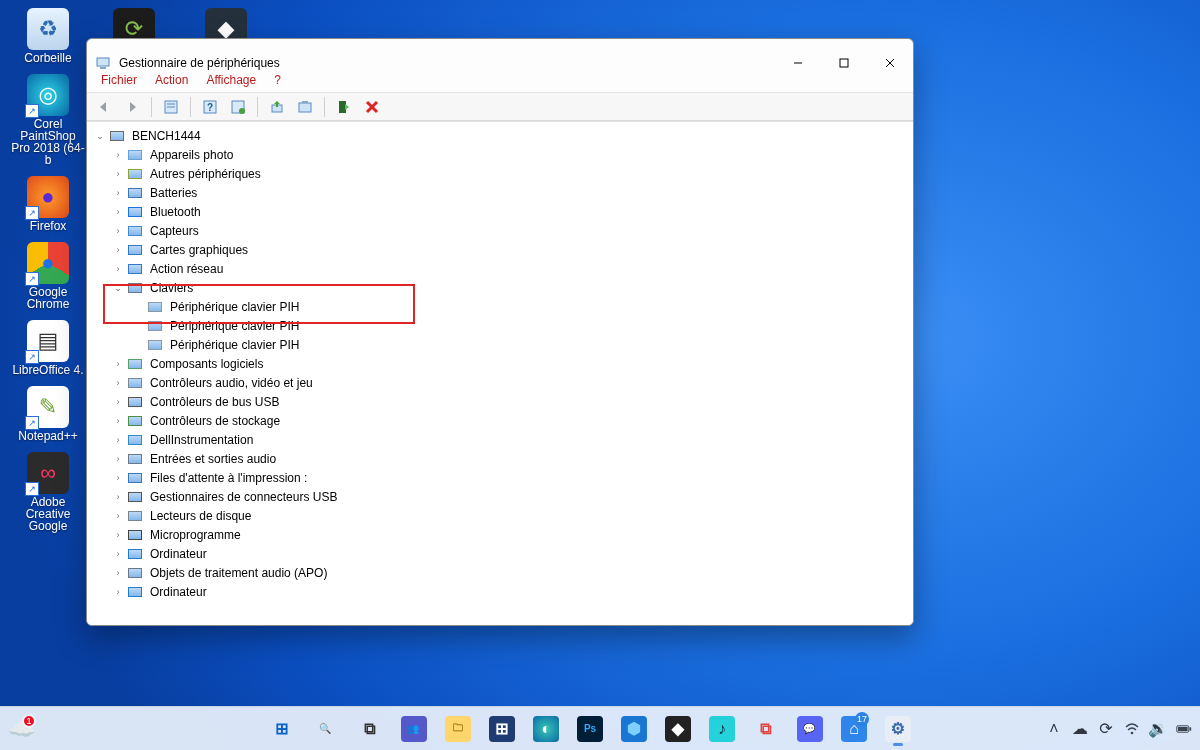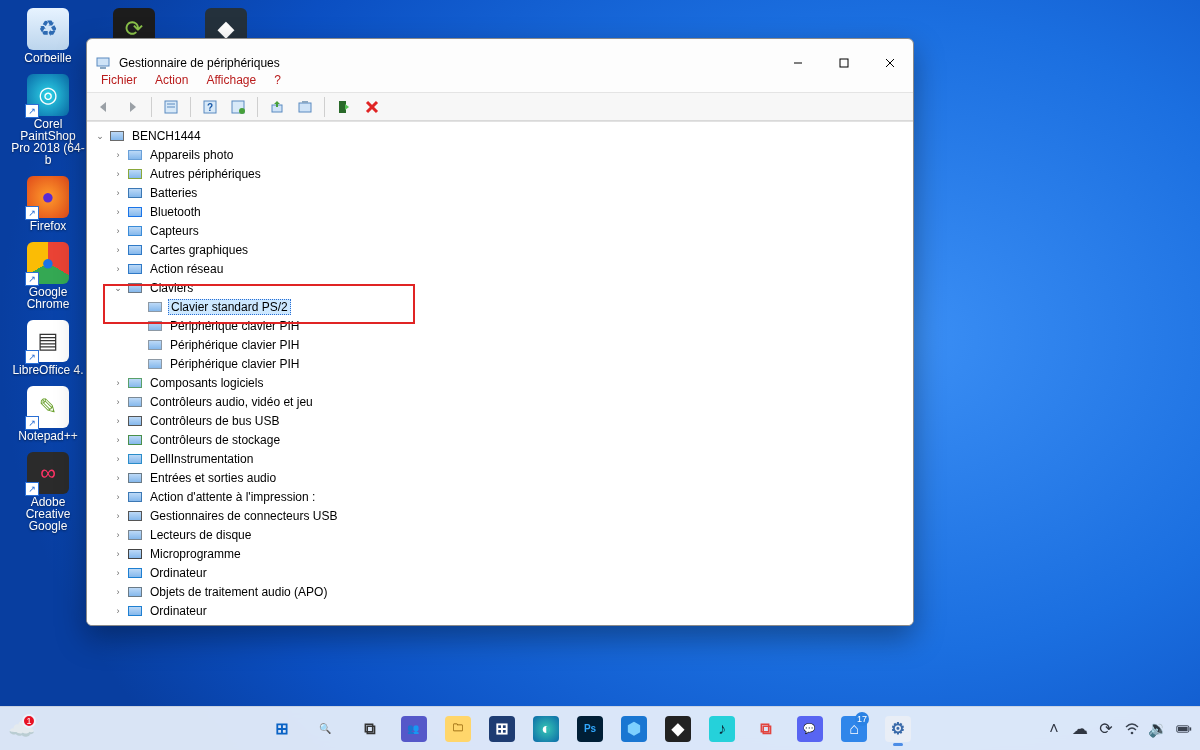"Clavier standard PS/2" li { html: <li> <div> <span></span> <span> <span></span> </span> <span>Clavier standard PS/2</span> </div> </li> -> none }
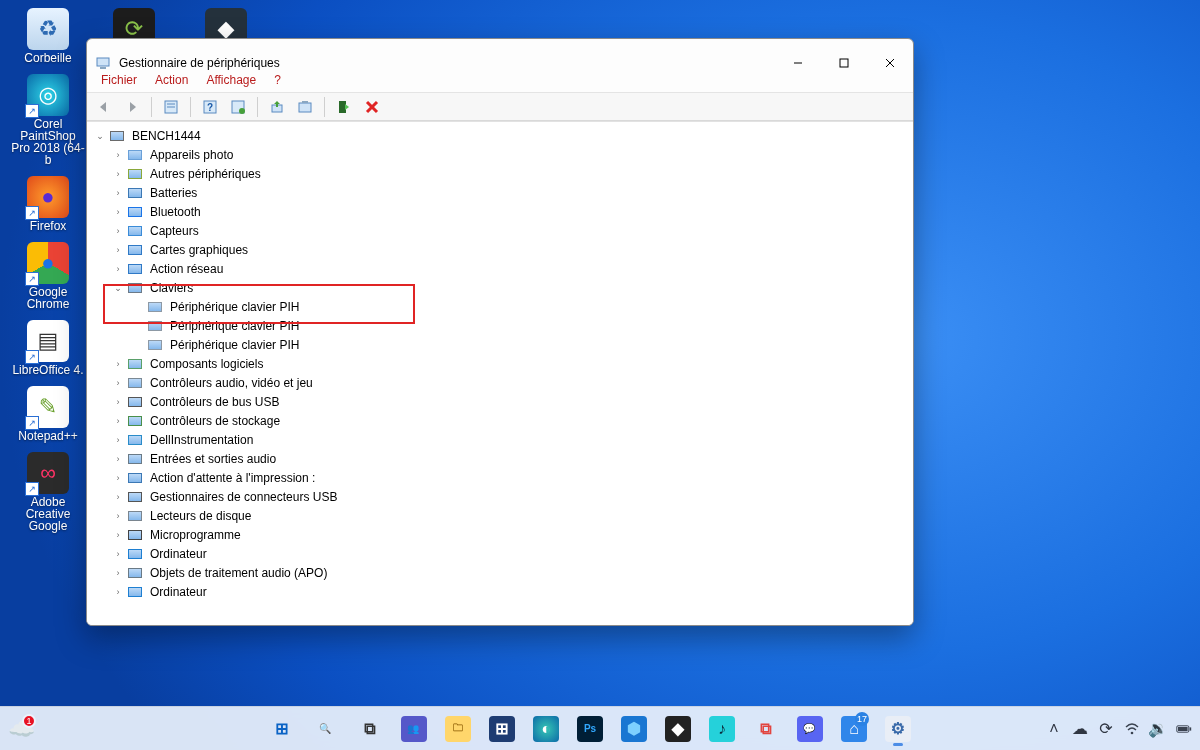"Action d'attente à l'impression :" span.label { text: Action -> Files }
